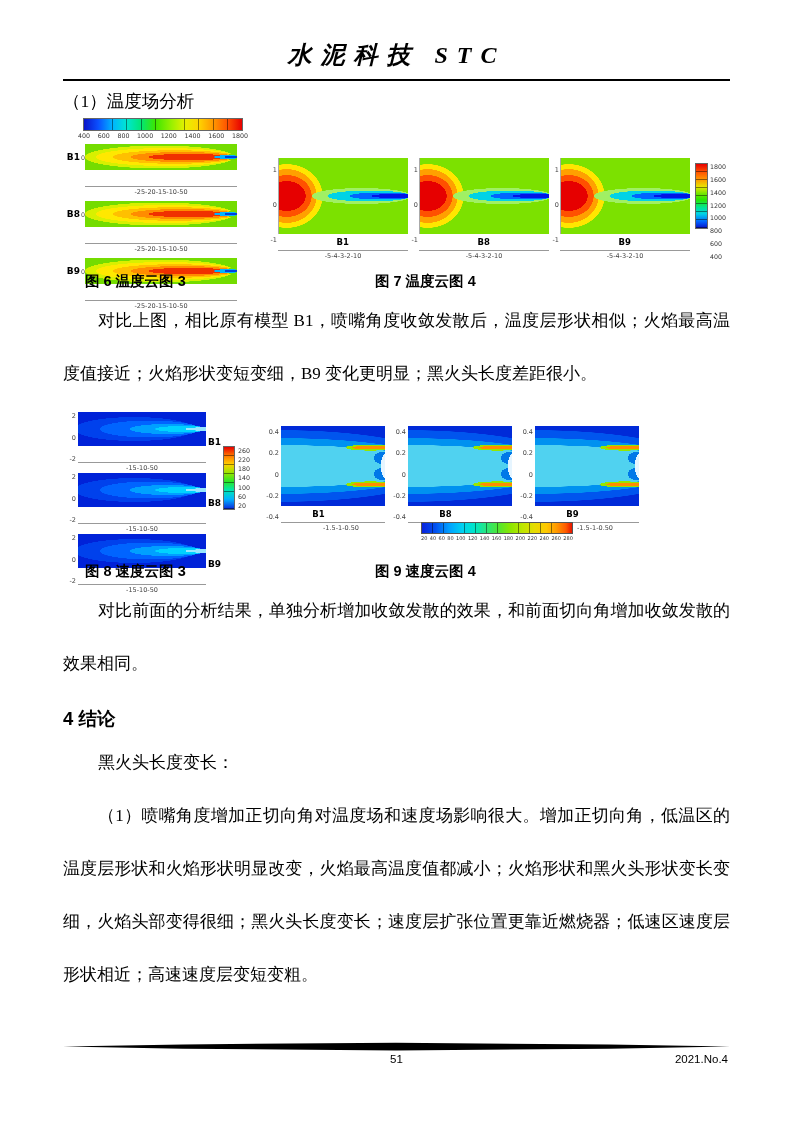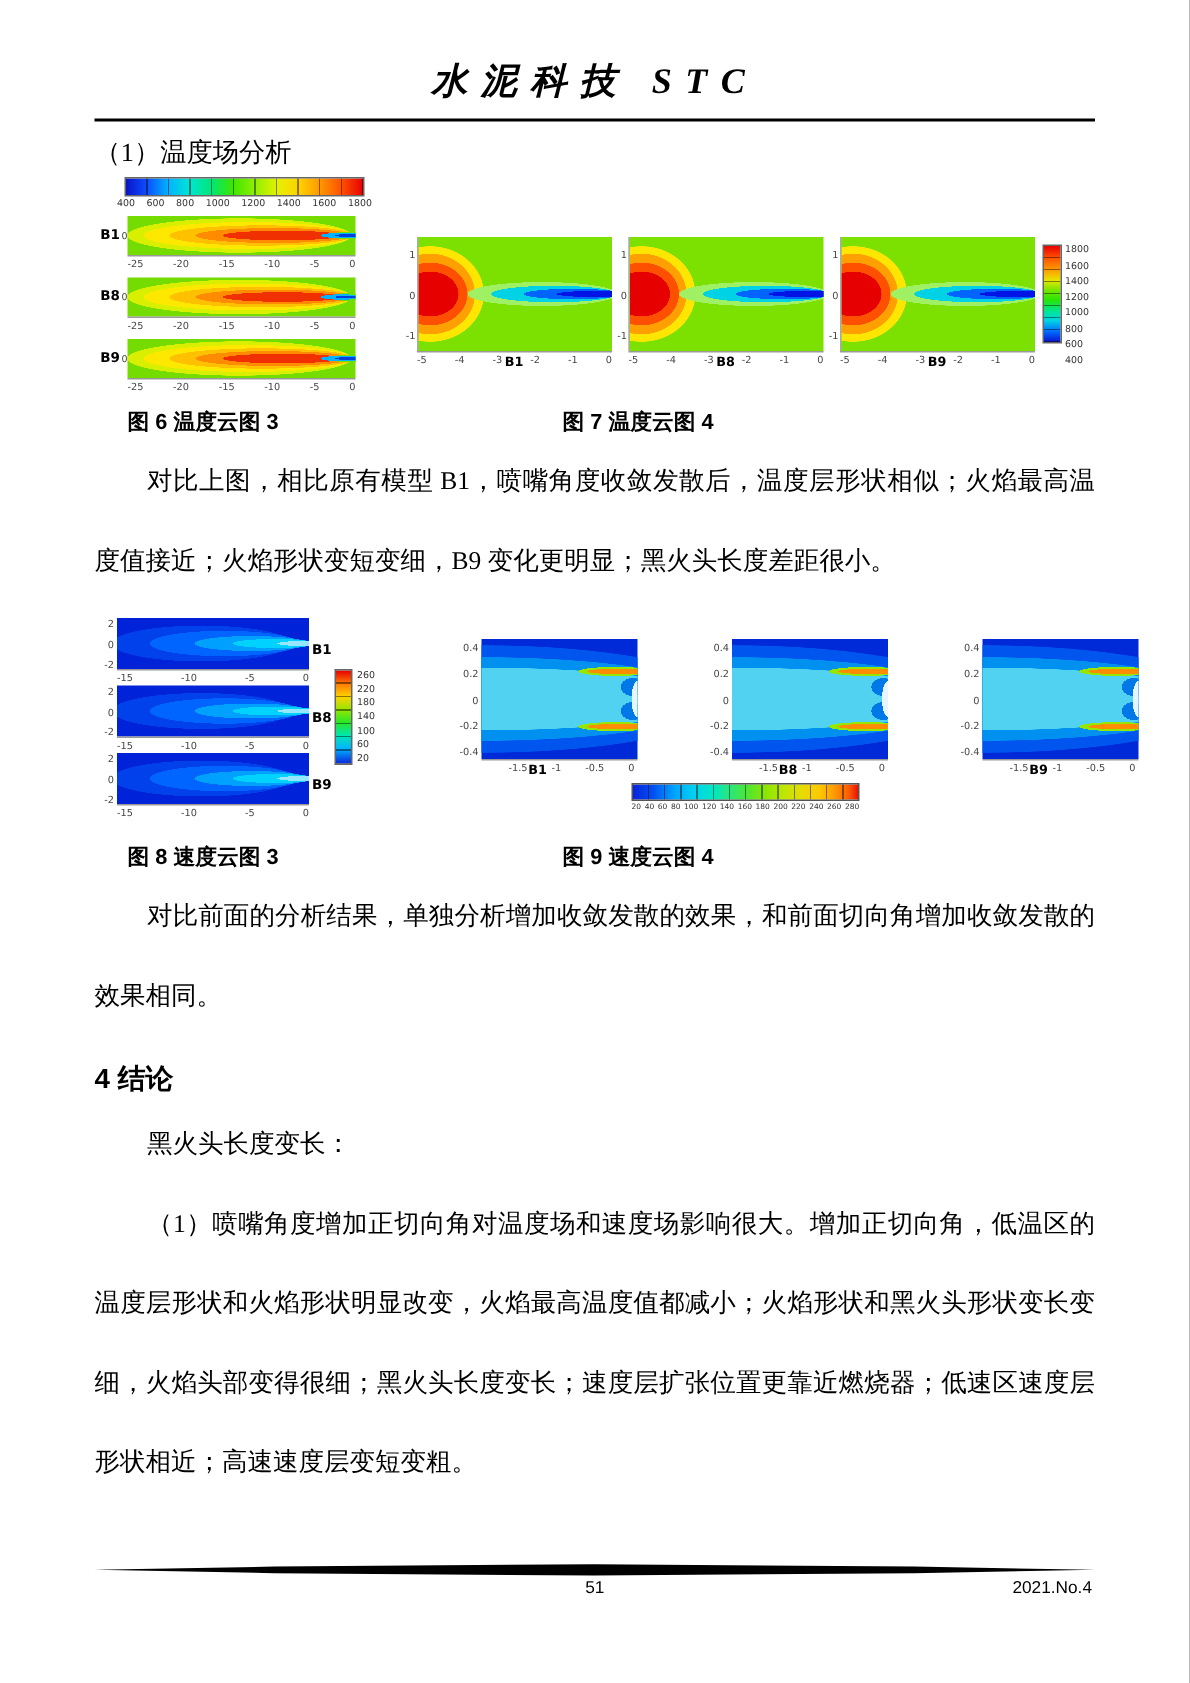"-25" .axisrow { justify-content: space-between -> center; margin-top: none -> 16px }
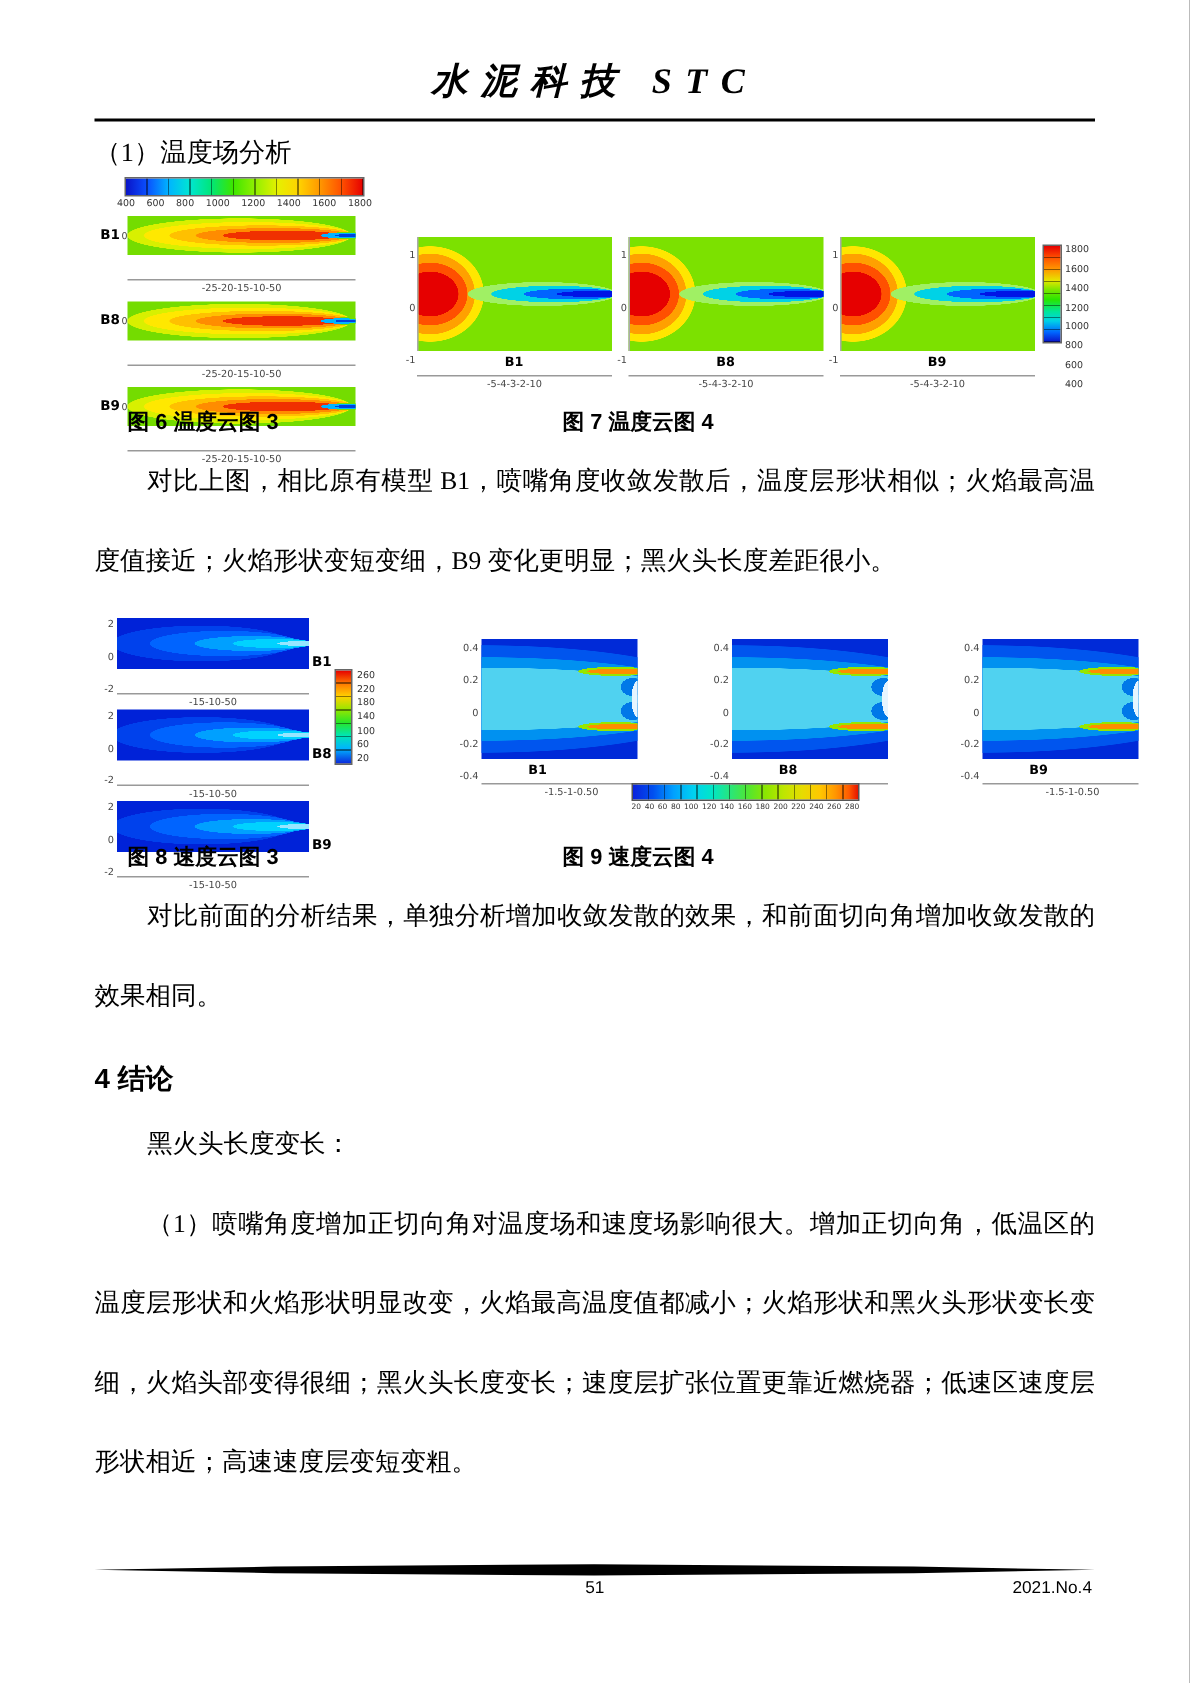"0.4" .f9y { margin-left: 40px -> none }
